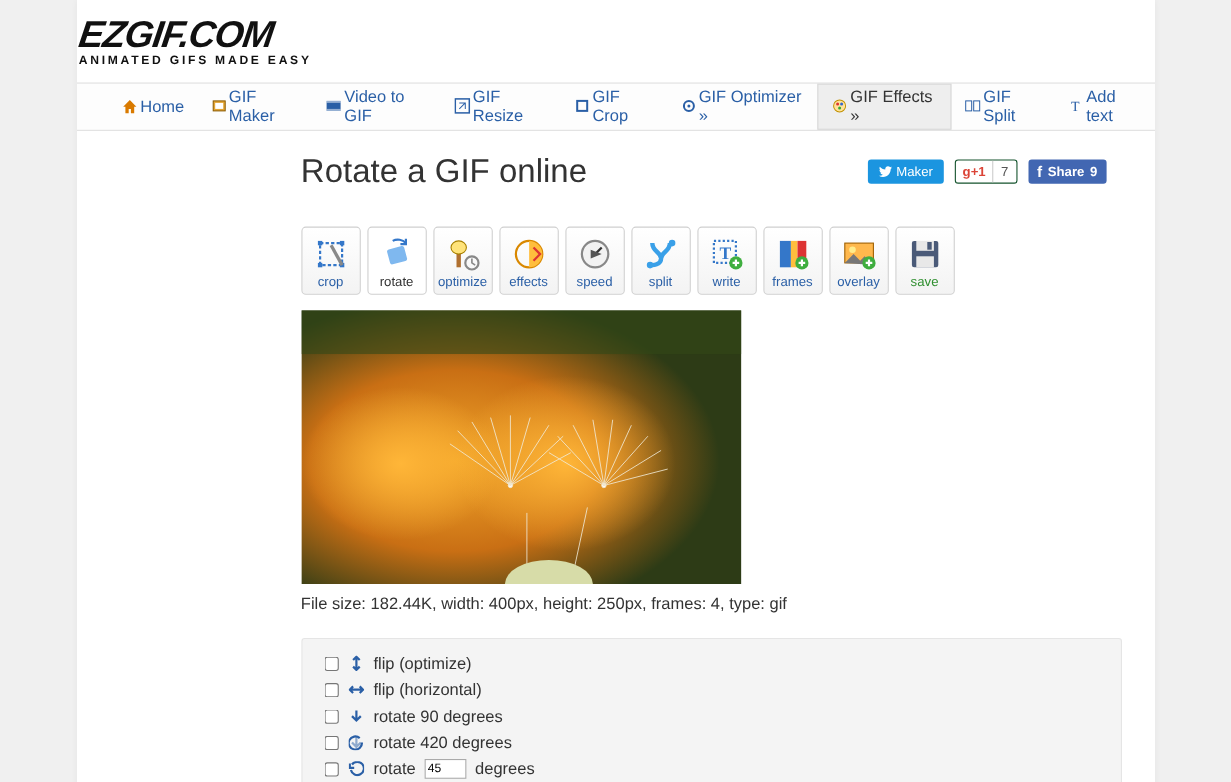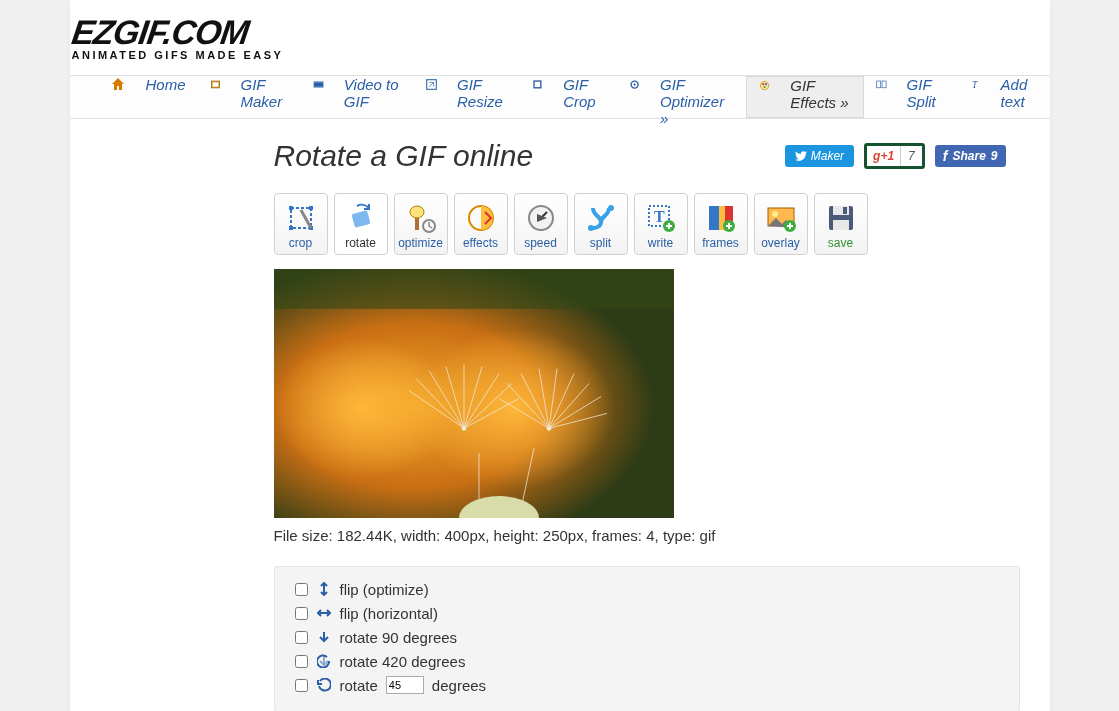"Home" .mainnav-item { align-items: none -> center; font-style: italic -> none; gap: 20px -> 2px }
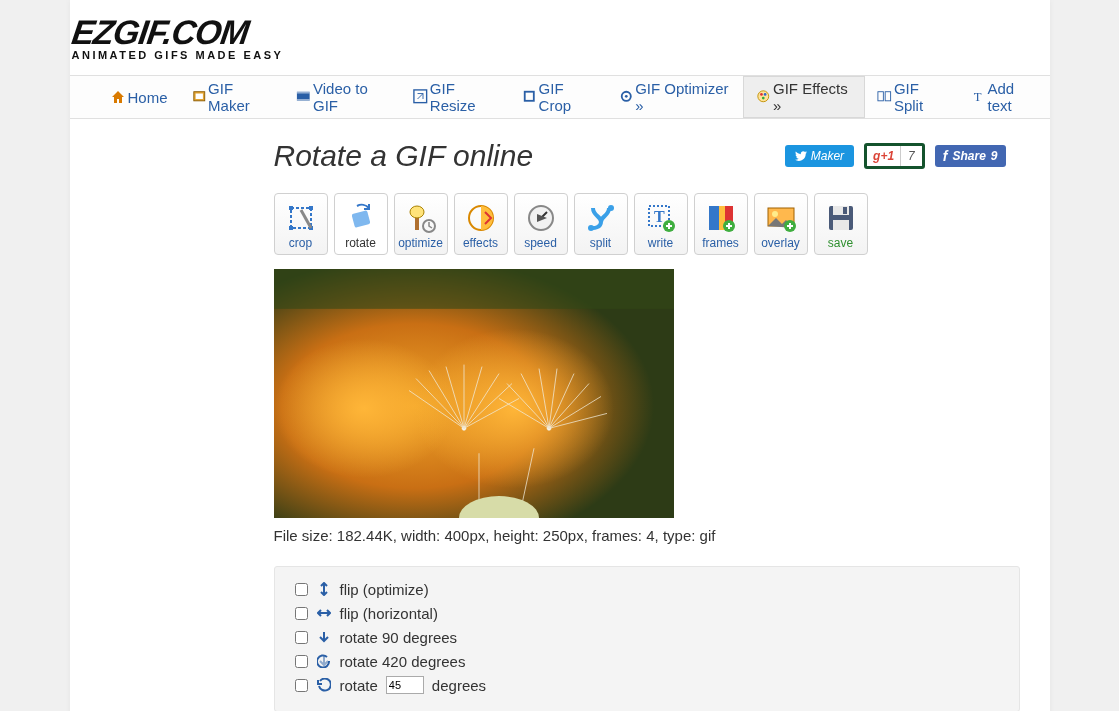"Rotate a GIF online" .title-row { font-style: italic -> none; margin-bottom: 20px -> 33px }
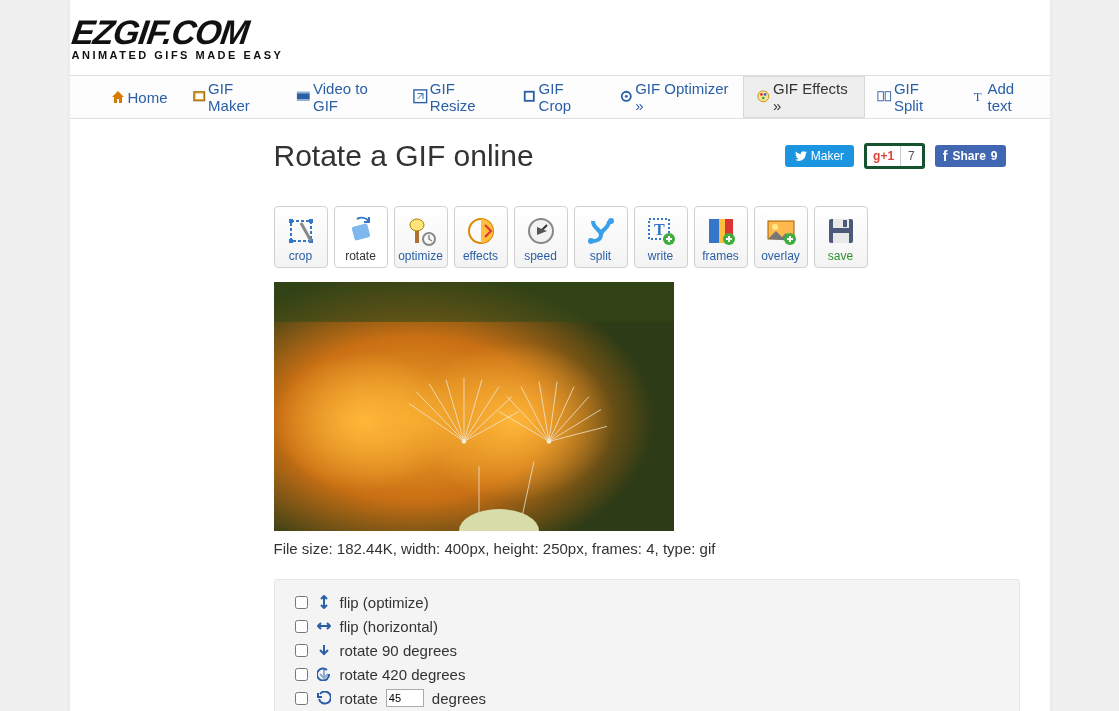"g+1" .gplus-btn { border: 3px solid #14532d -> 1px solid #14532d }
